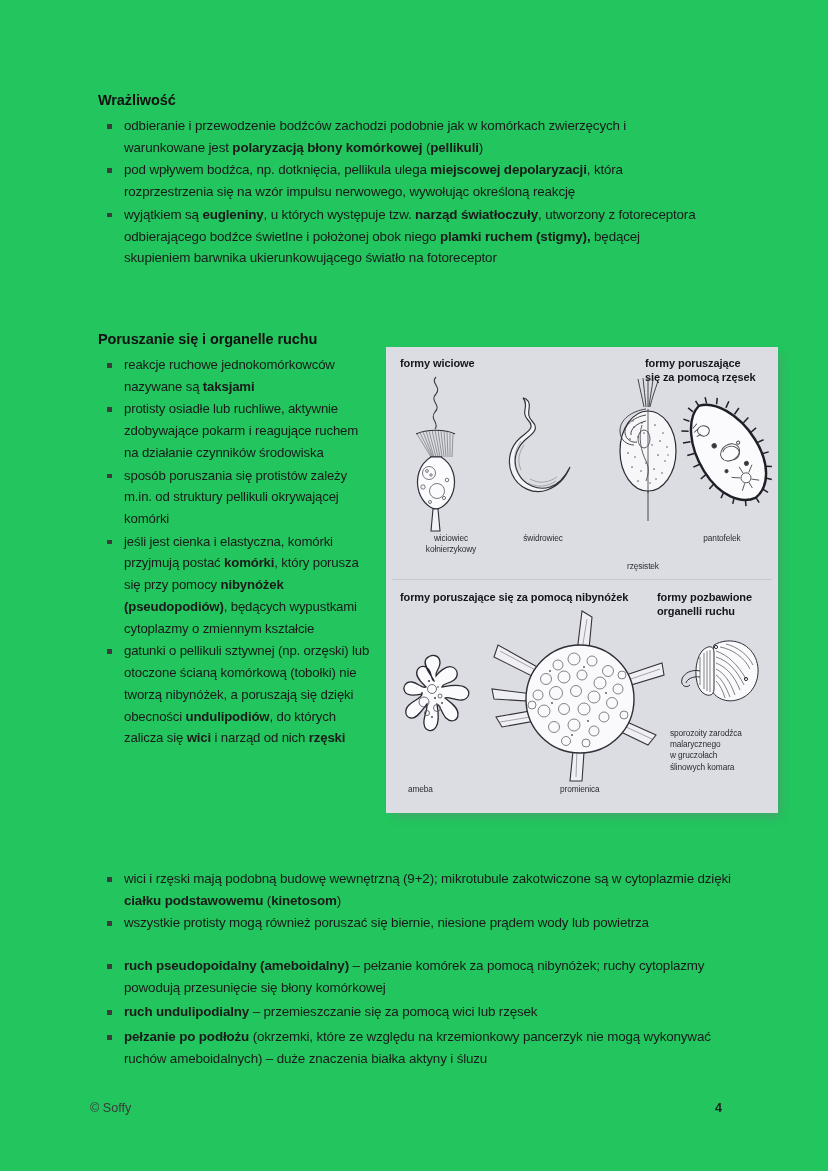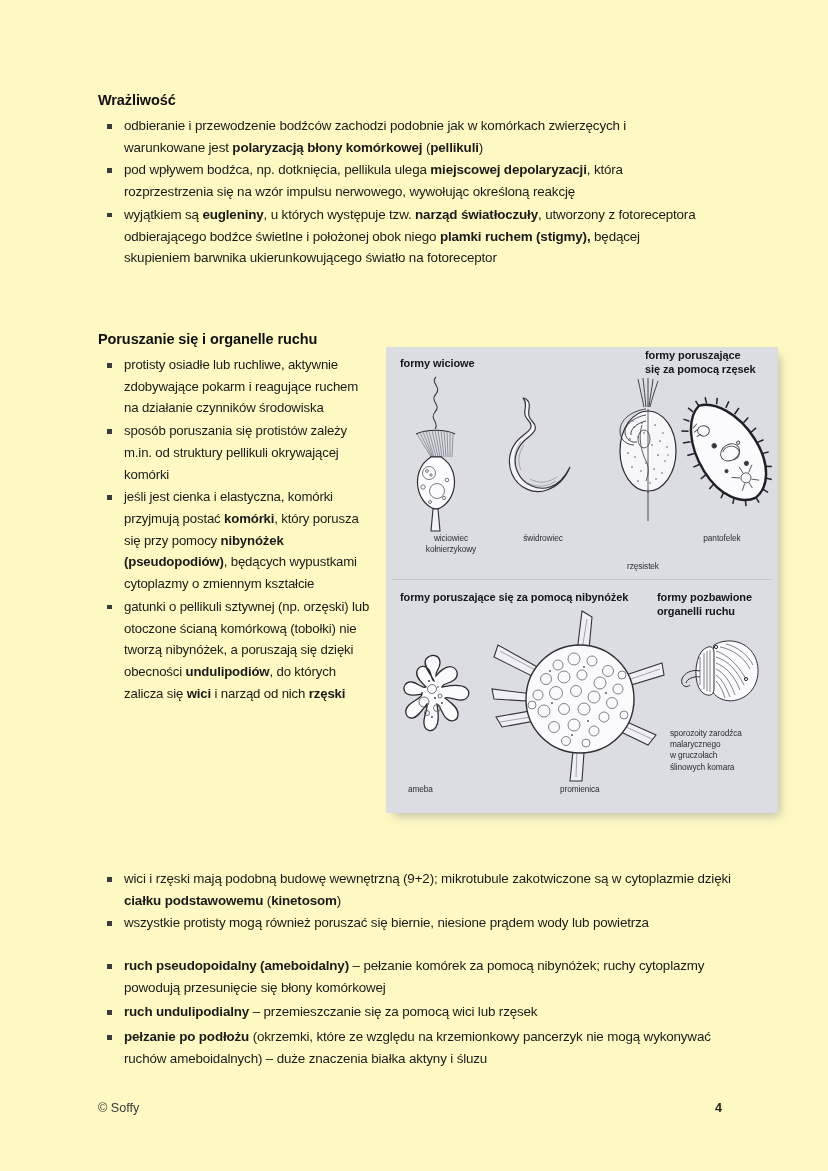"Wrażliwość" .page { background: #fef9c3 -> #22c55e }
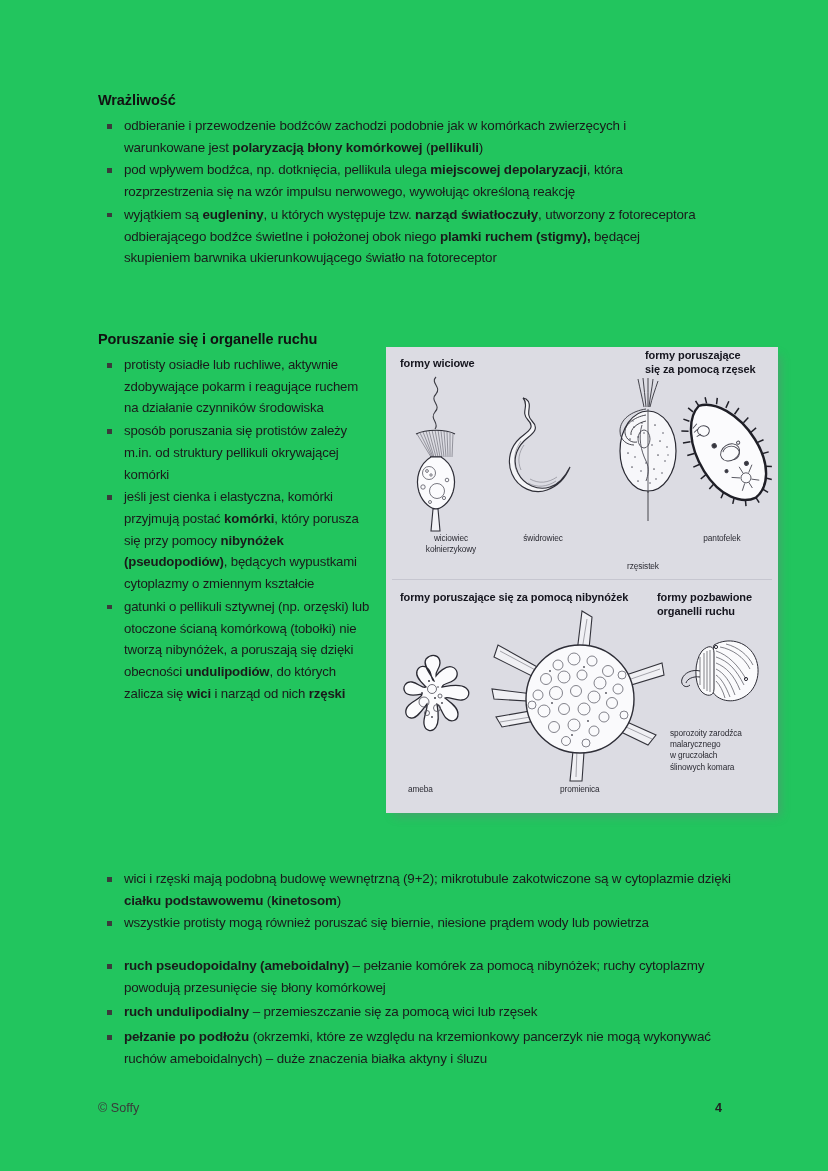"reakcje ruchowe jednokomórkowców" li { html: none -> <li><span>reakcje ruchowe jednokomórkowców nazywane są </span><b>taksjami</b></li> }
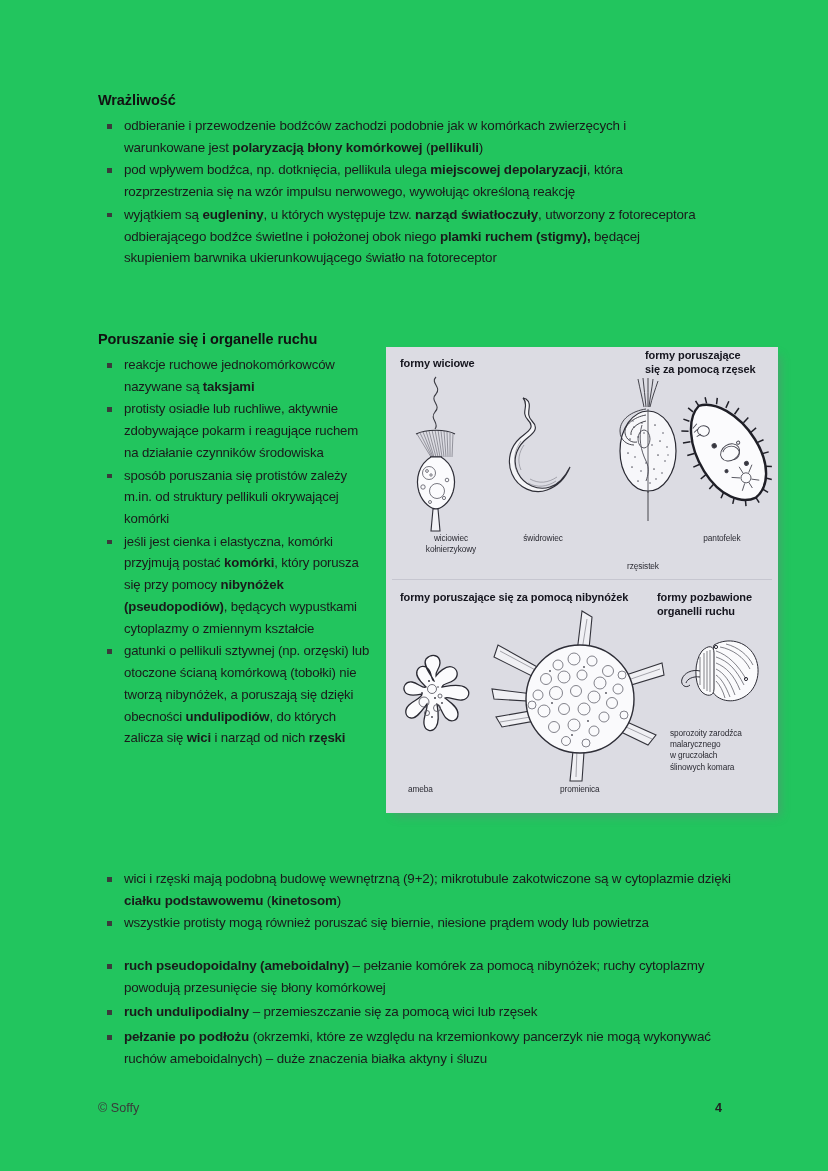"formy poruszające" div.fig-label { top: 1px -> 9px }
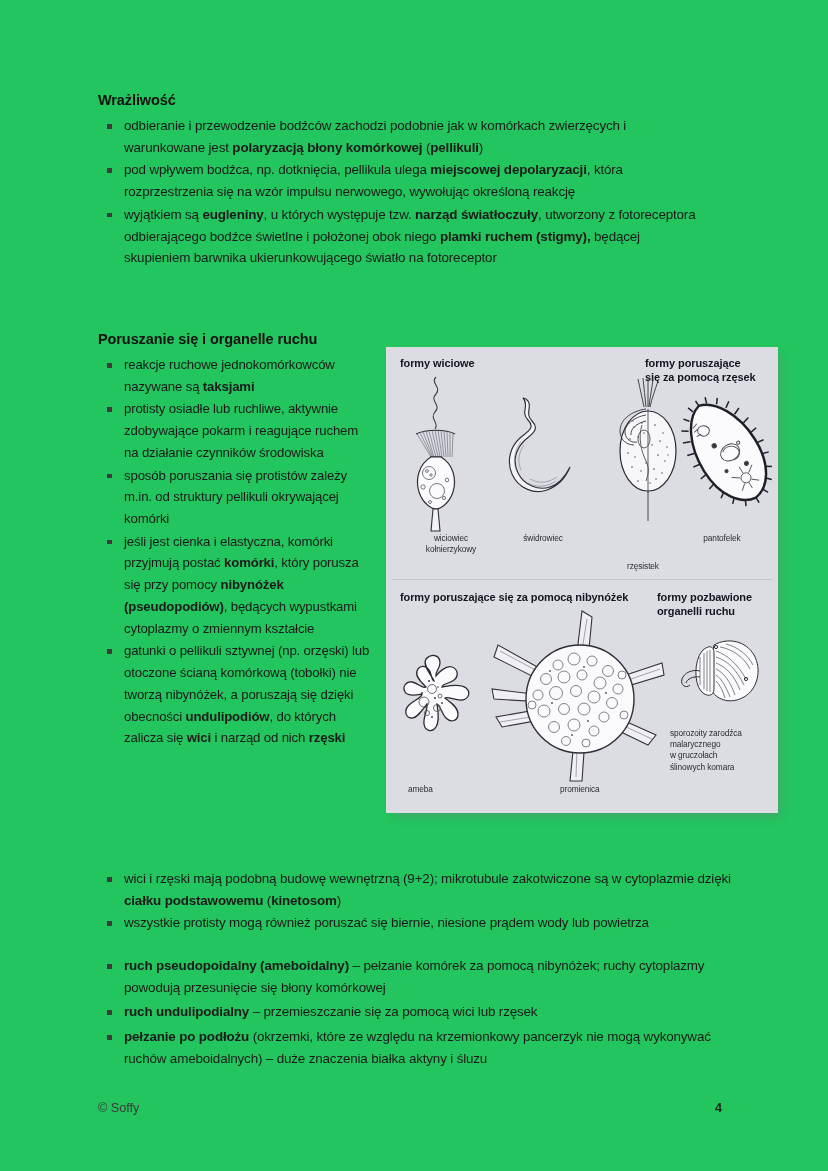"© Soffy" #footer-copyright { left: 98px -> 90px }
